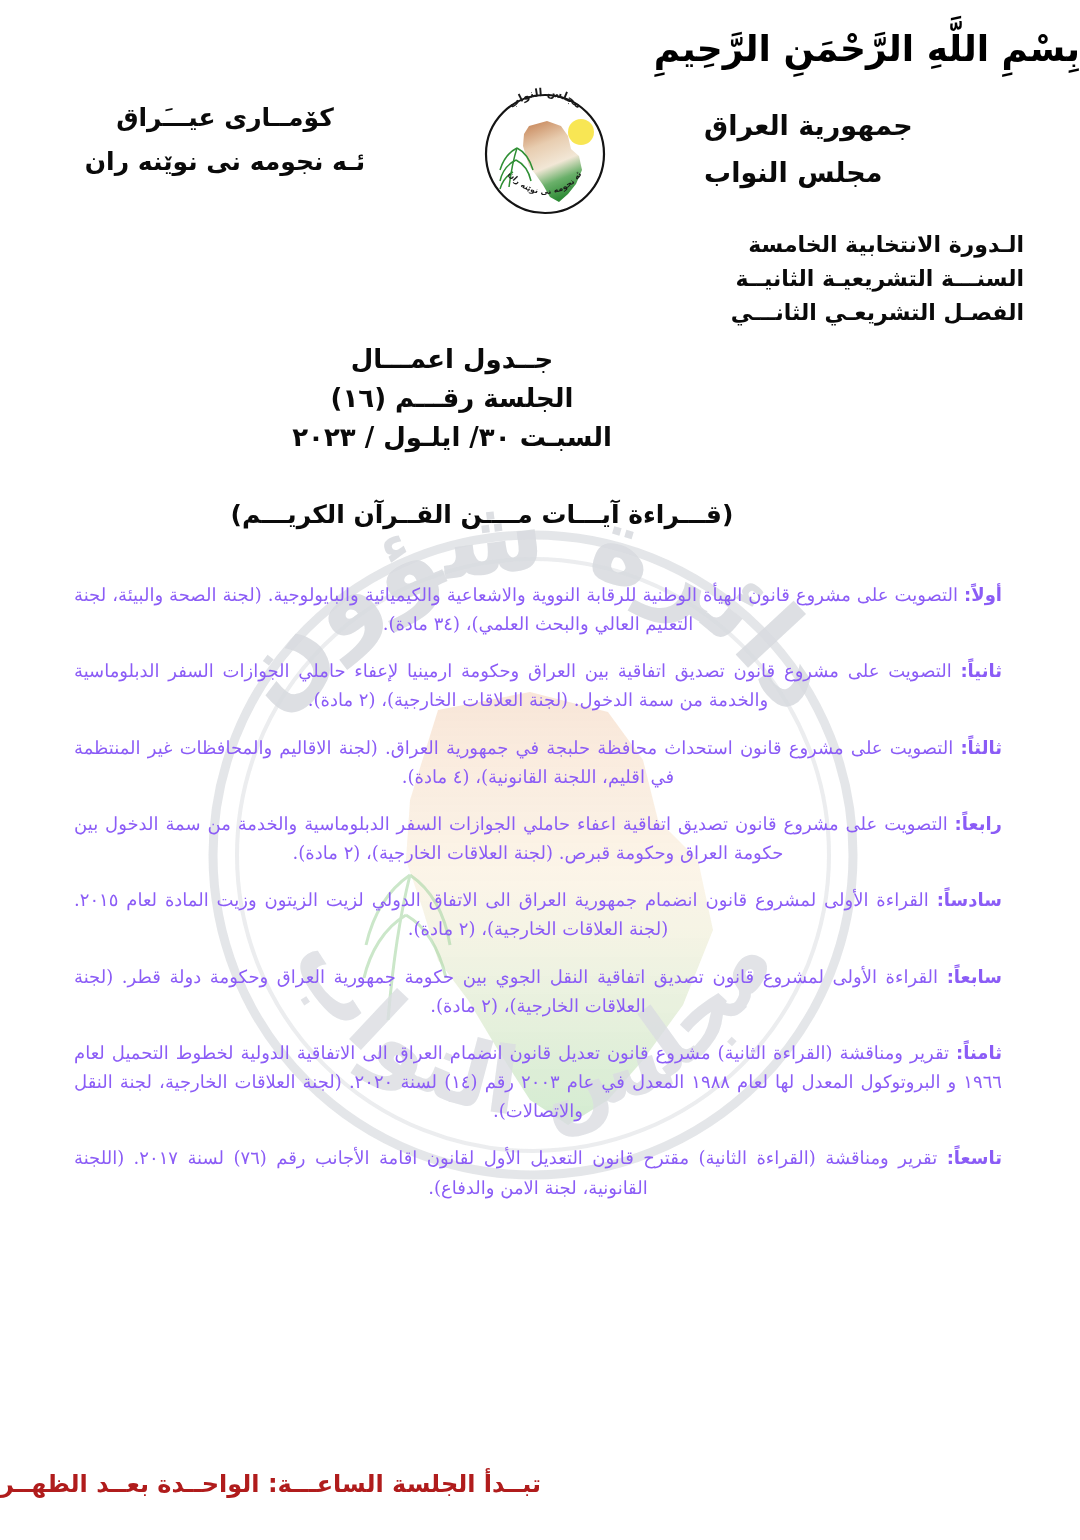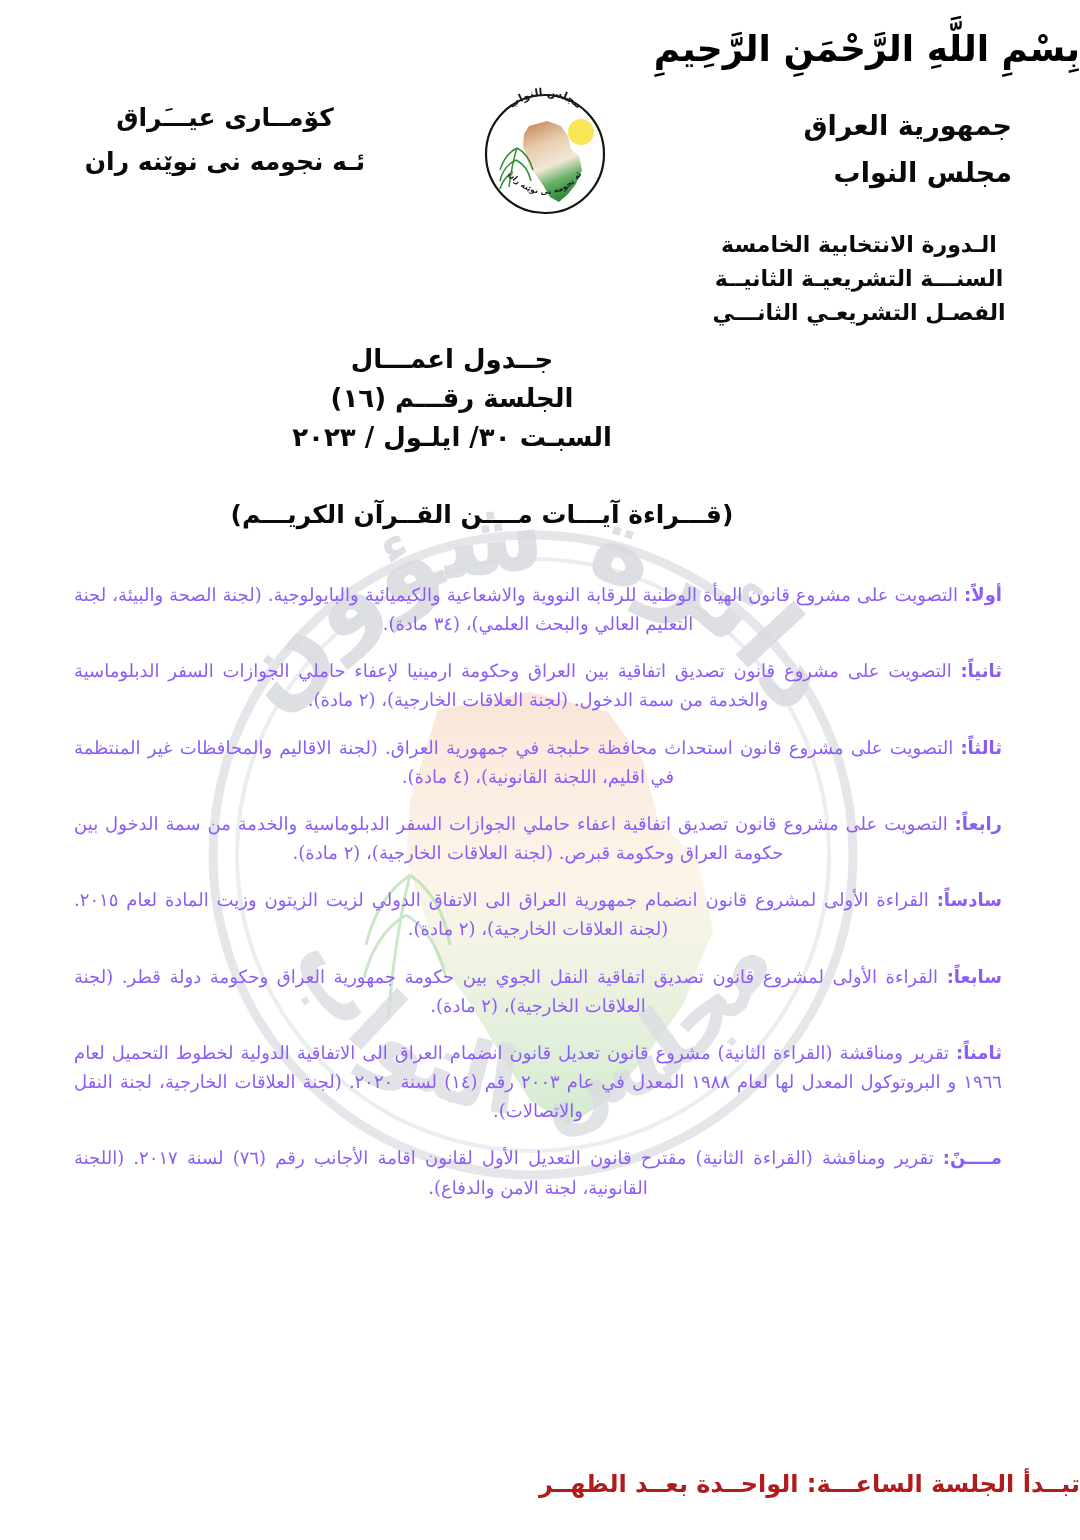"جمهورية العراق" .hdr-right { right: 68px -> 46px; text-align: right -> left }
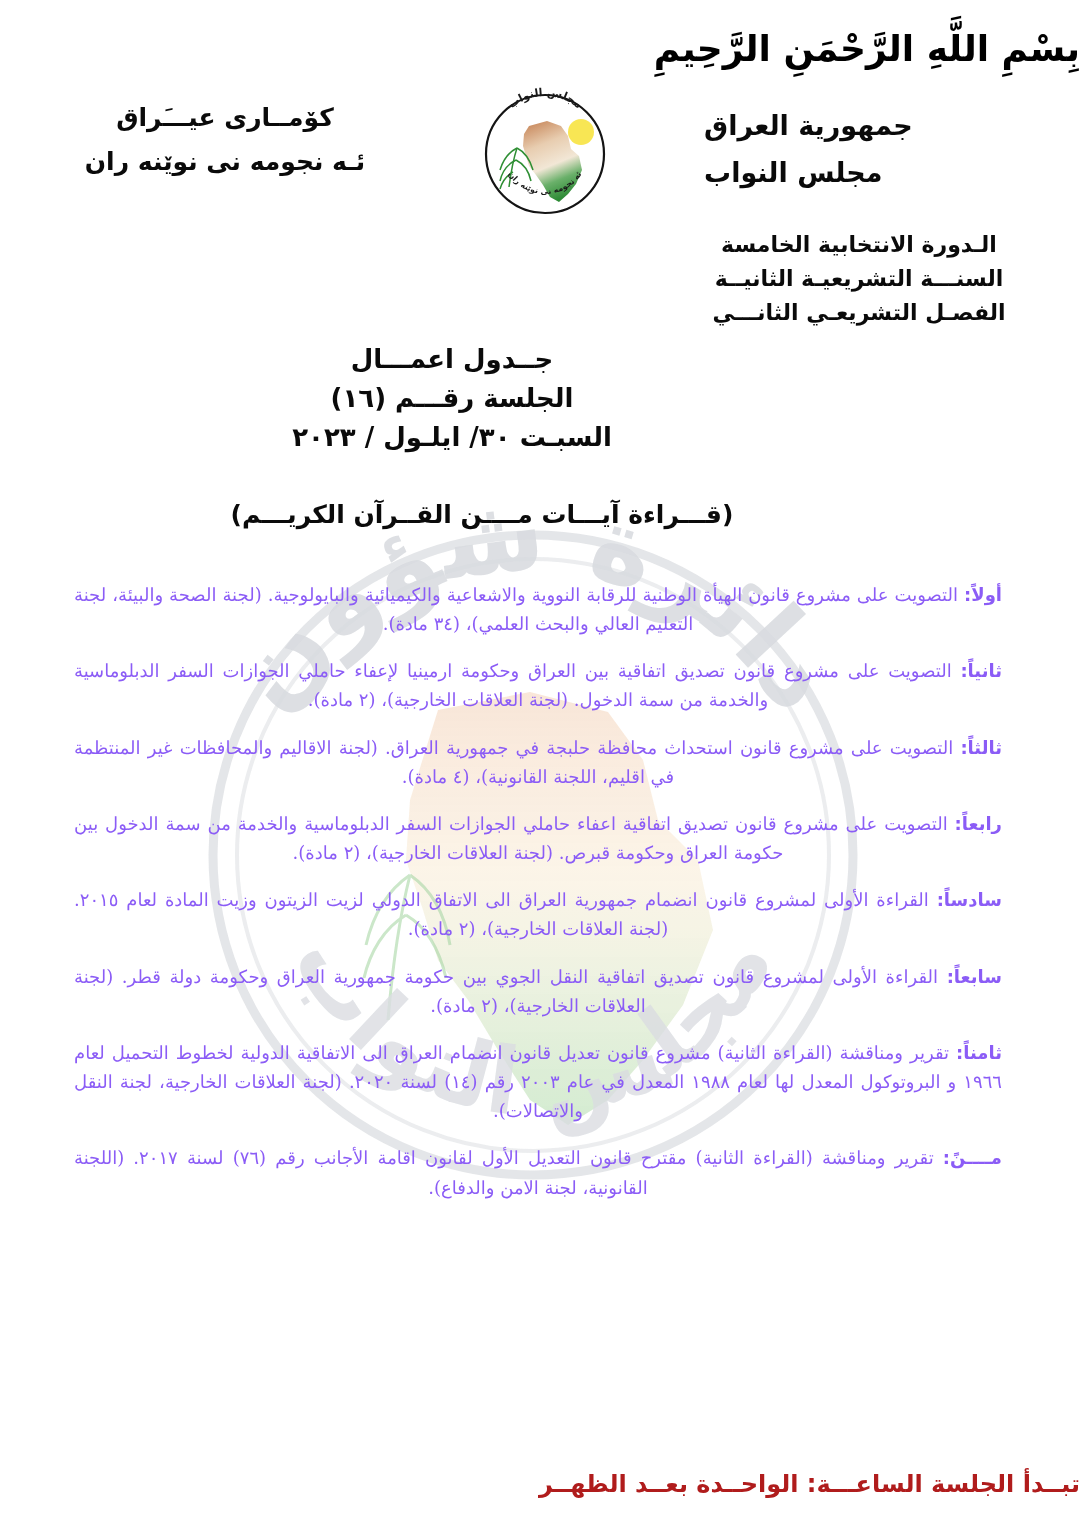"الـدورة الانتخابية الخامسة" .session-meta { text-align: center -> right }
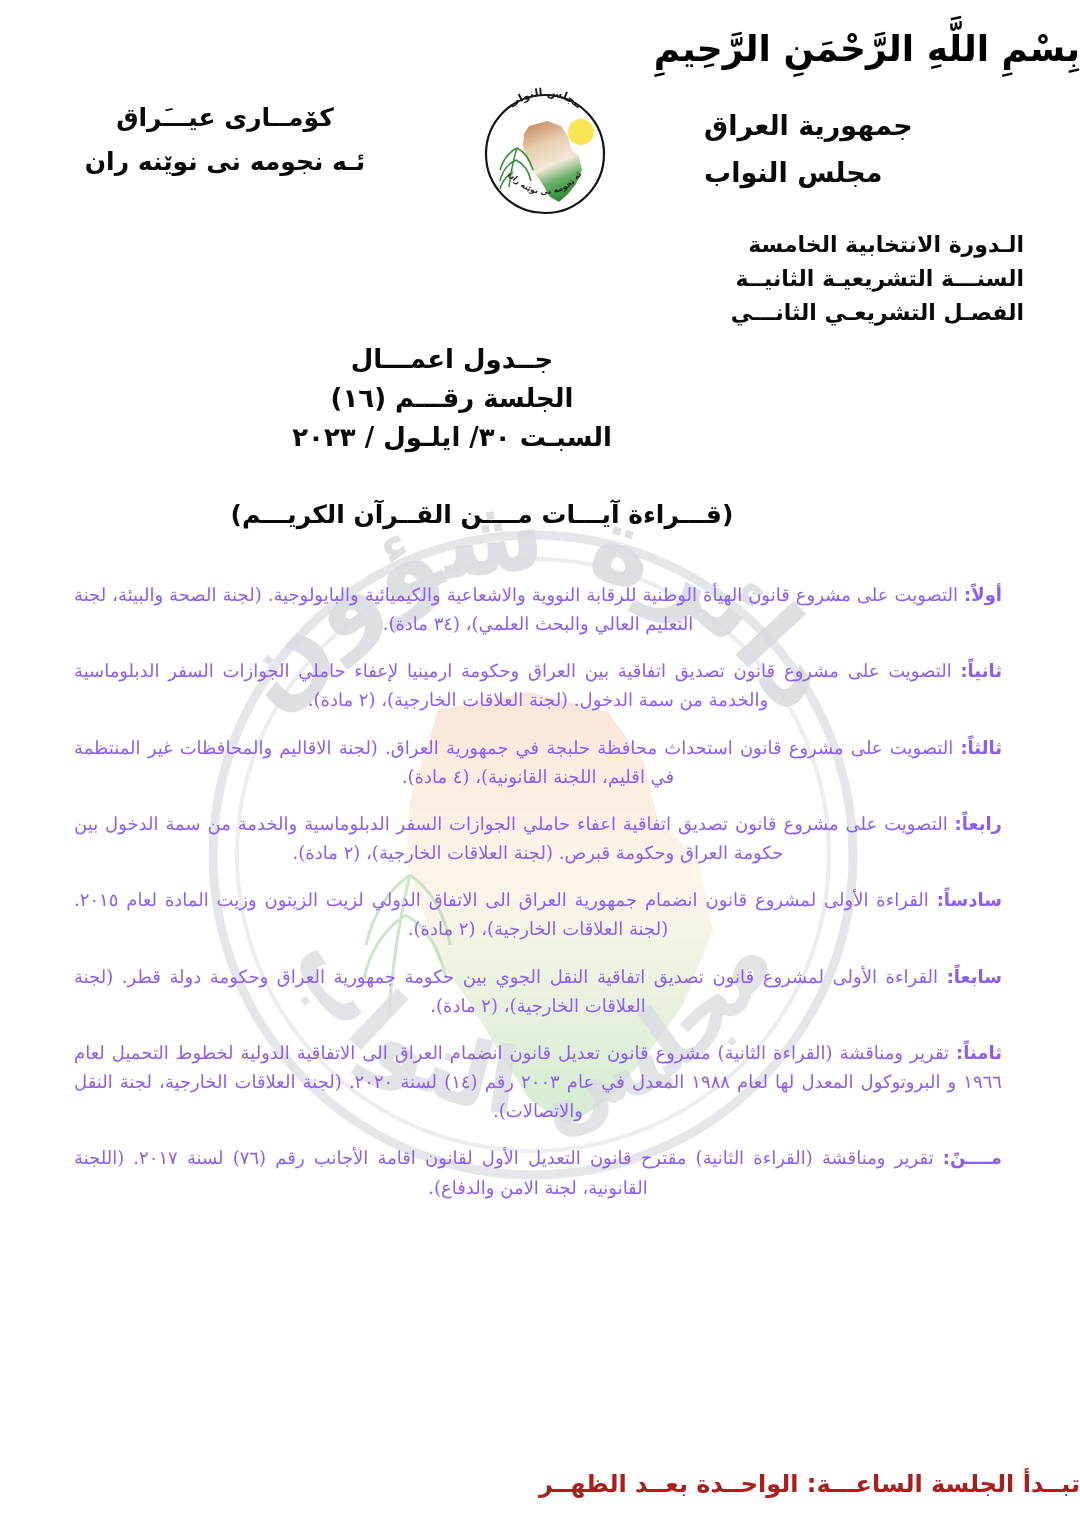"مــــنً:" span.ordinal { text: مــــنً -> تاسعاً }
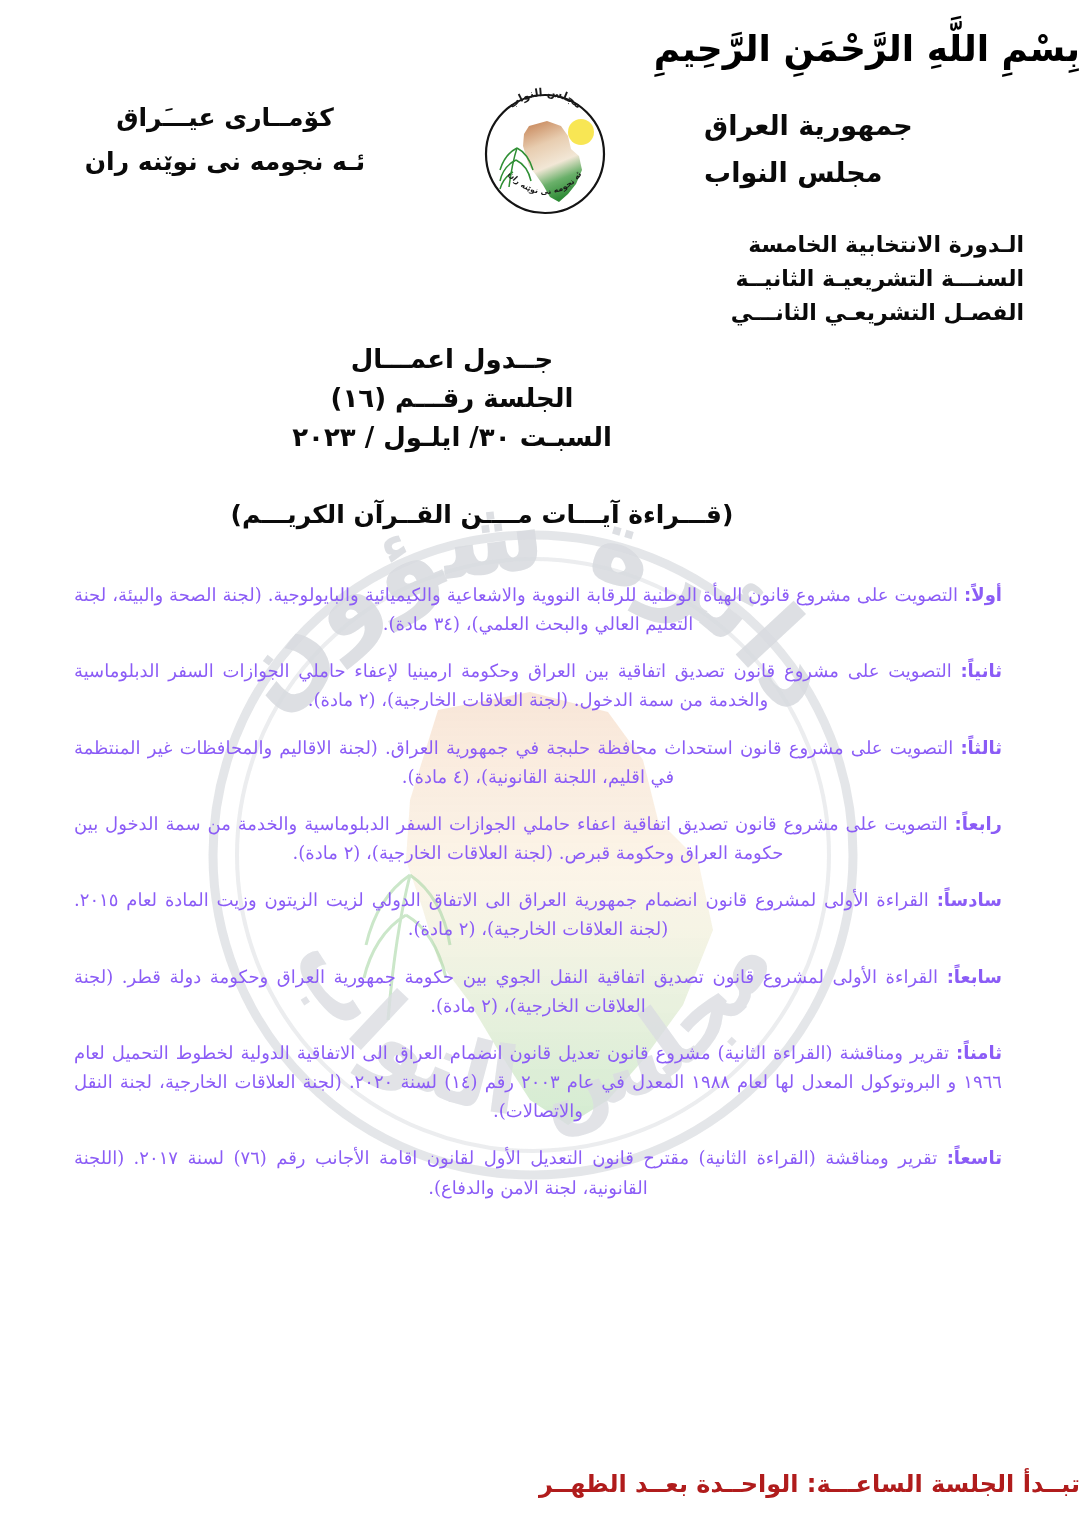"تبــدأ الجلسة الساعـــة: الواحــدة بعــد" .footer-note { text-align: right -> left }
